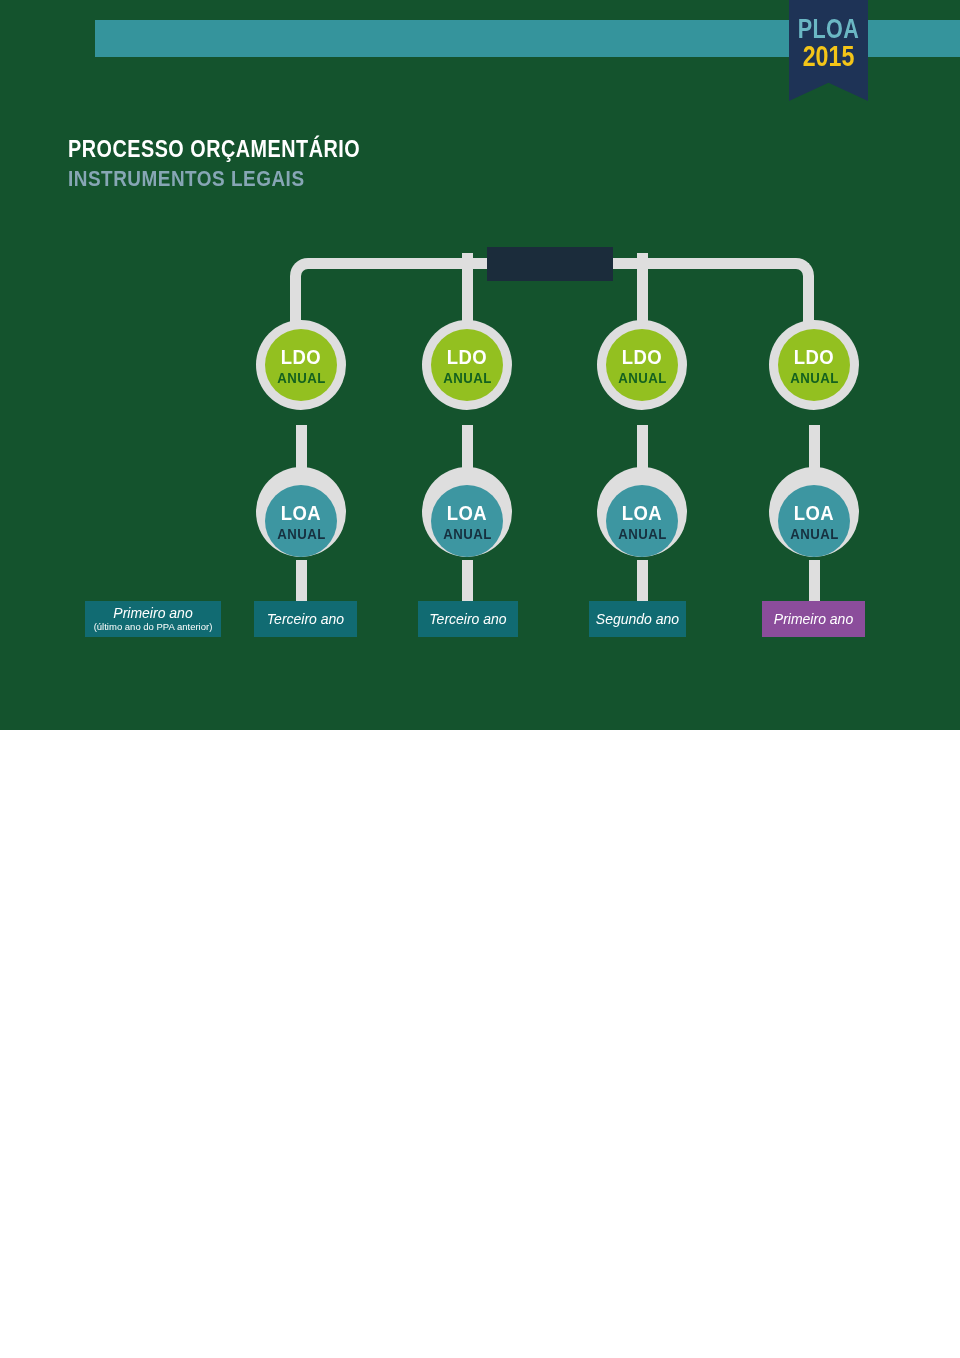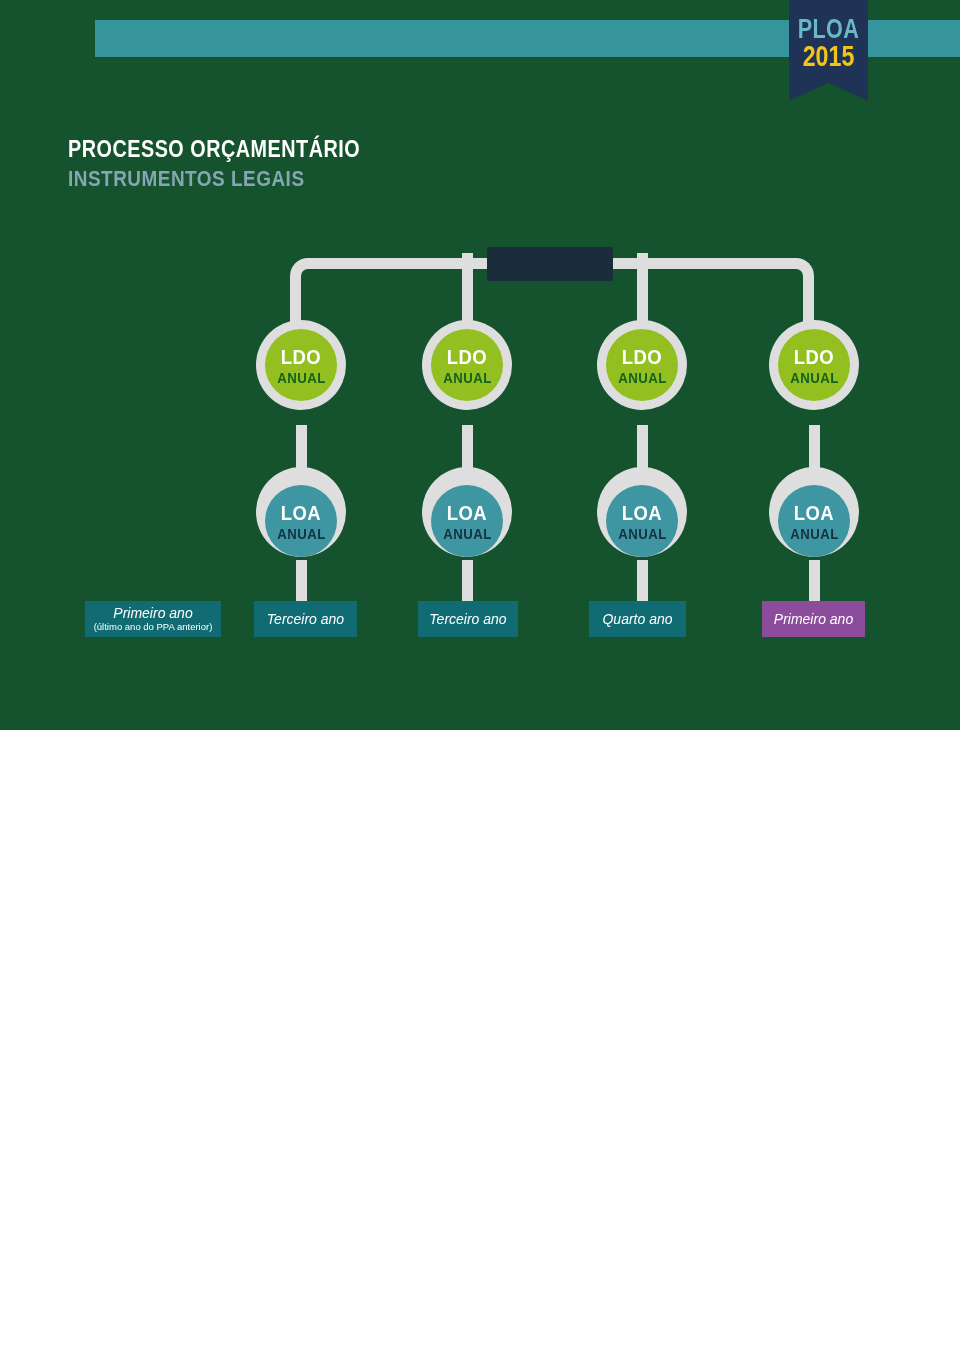"Quarto ano" div.yearbox-title { text: Quarto -> Segundo }
